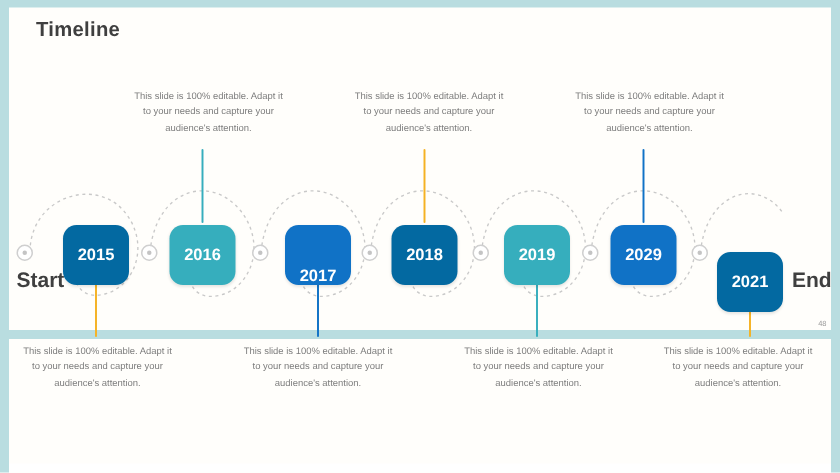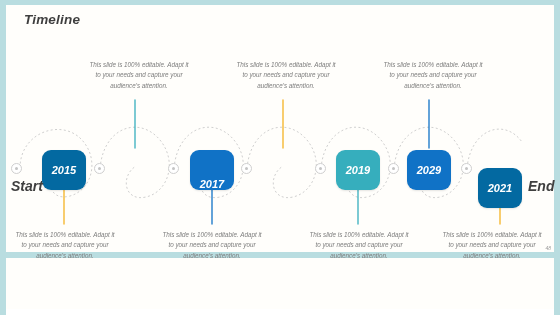"Timeline" .slide { font-style: italic -> none; height: 258px -> 226px }
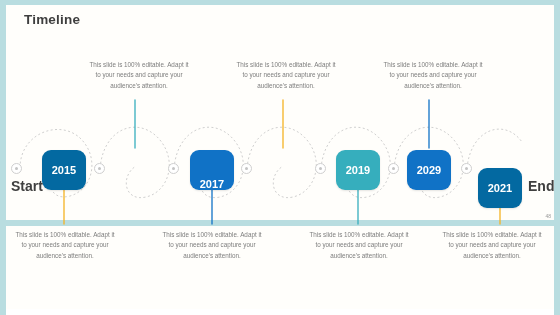"2016" div.ybox { html: none -> <div> <span>2016</span> </div> }
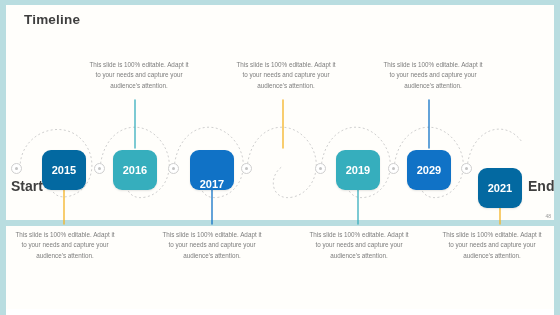"2018" div.ybox { html: none -> <div> <span>2018</span> </div> }
